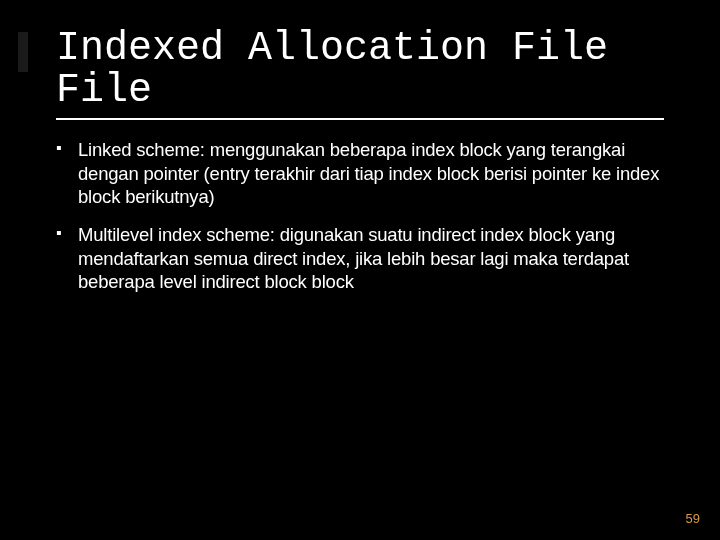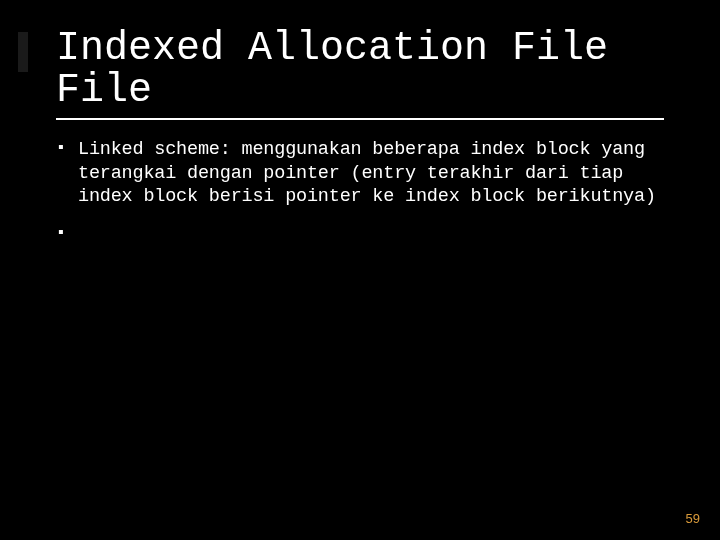"Linked scheme: menggunakan beberapa" ul.bullets > li { font-family: Liberation Mono, monospace -> none }
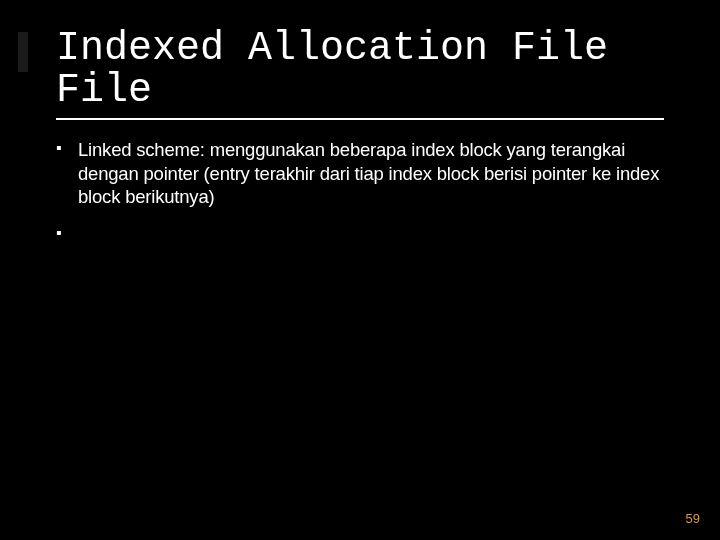"Multilevel index scheme: digunakan suatu" span { html: none -> <span>Multilevel index scheme: digunakan suatu indirect index block yang mendaftarkan semua direct index, jika lebih besar lagi maka terdapat beberapa level indirect block block</span> }
